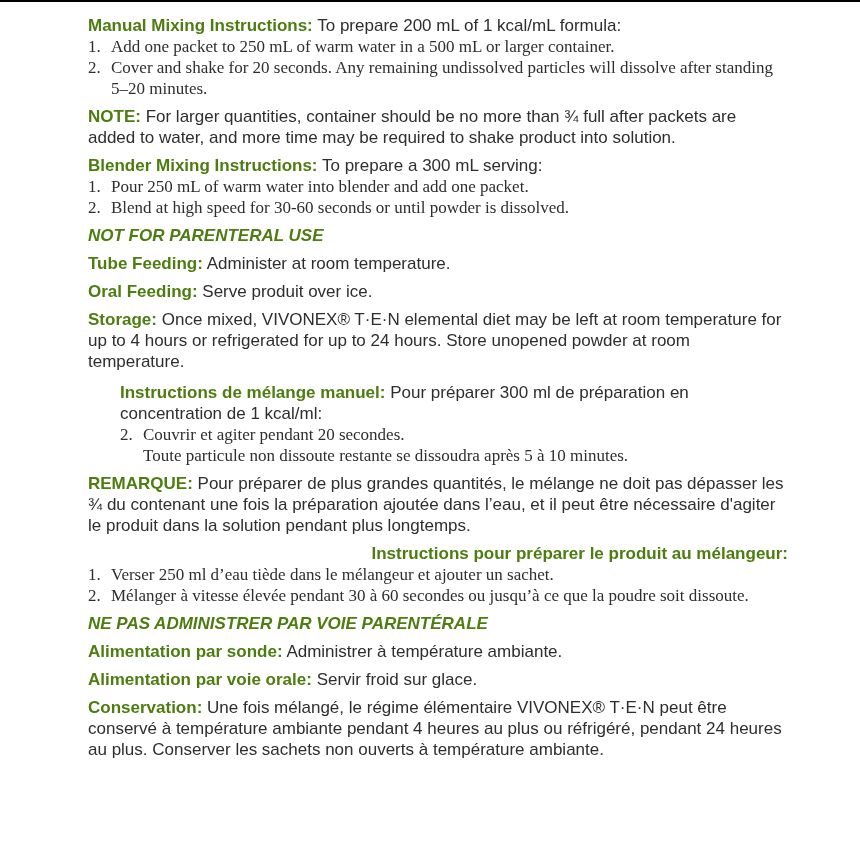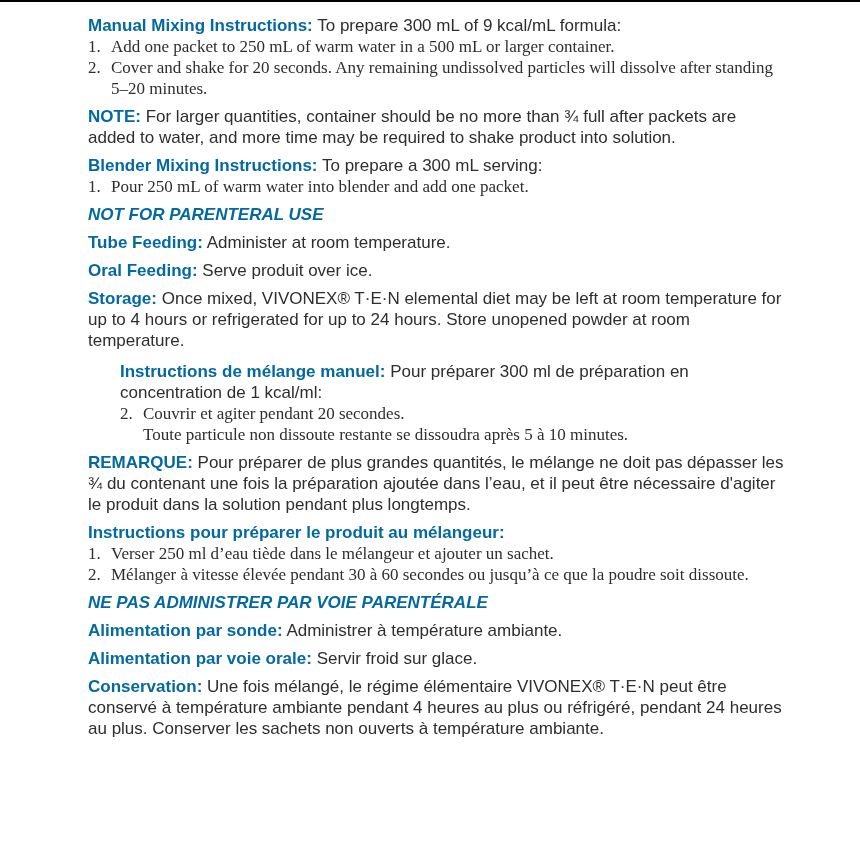"Manual Mixing Instructions:" b, .caps, .num { color: #0369a1 -> #4d7c0f }
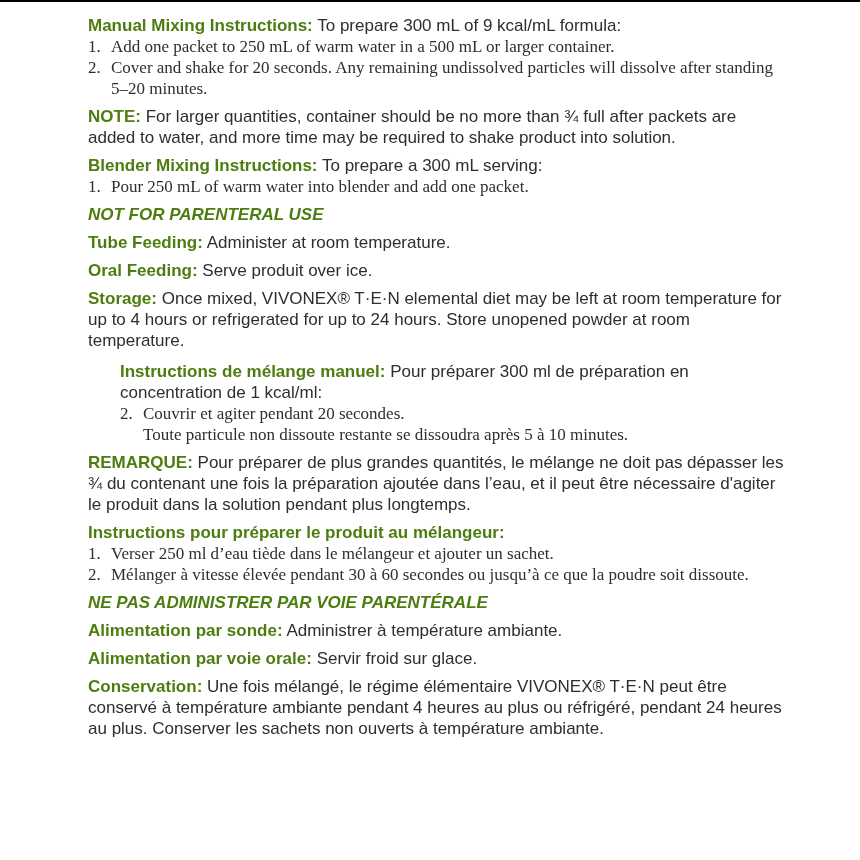"To prepare 300 mL of" span { text: 300 mL of 9 -> 200 mL of 1 }
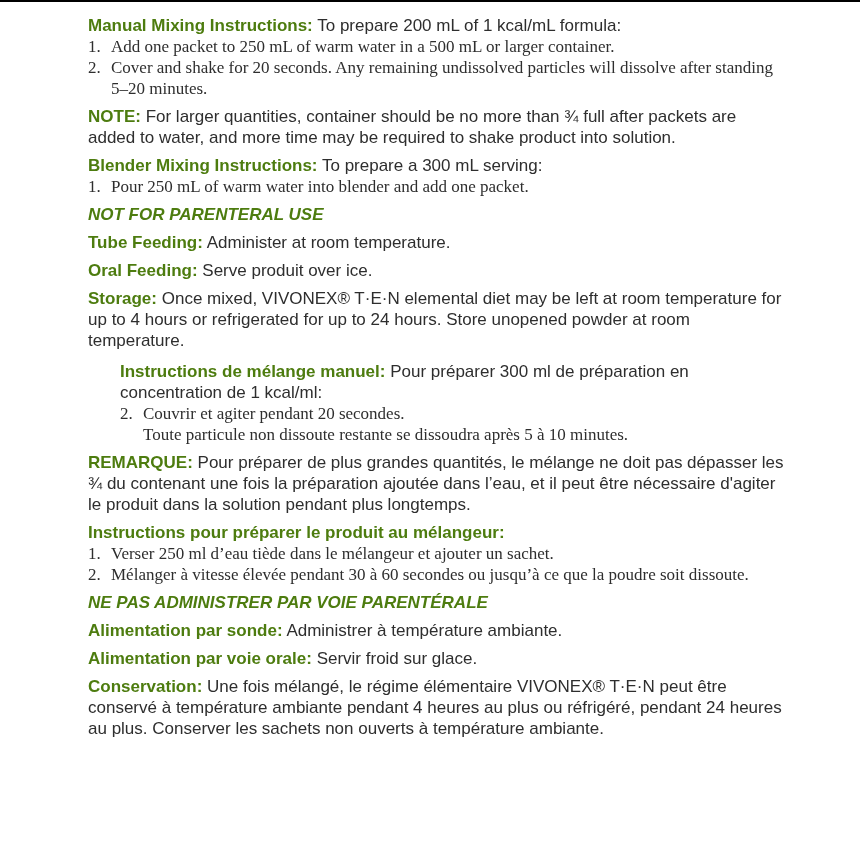"2. Blend at high speed" p.li { html: none -> <p><span>2.</span><span>Blend at high speed for 30-60 seconds or until powder is dissolved.</span></p> }
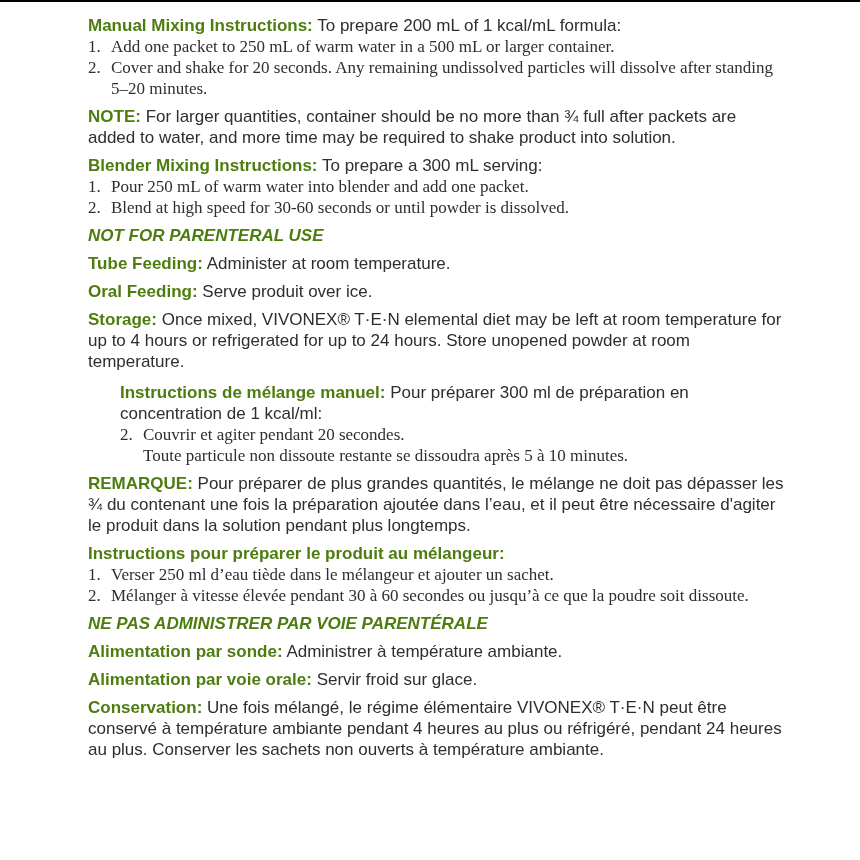"Instructions pour préparer le produit" .blk { text-align: none -> right }
